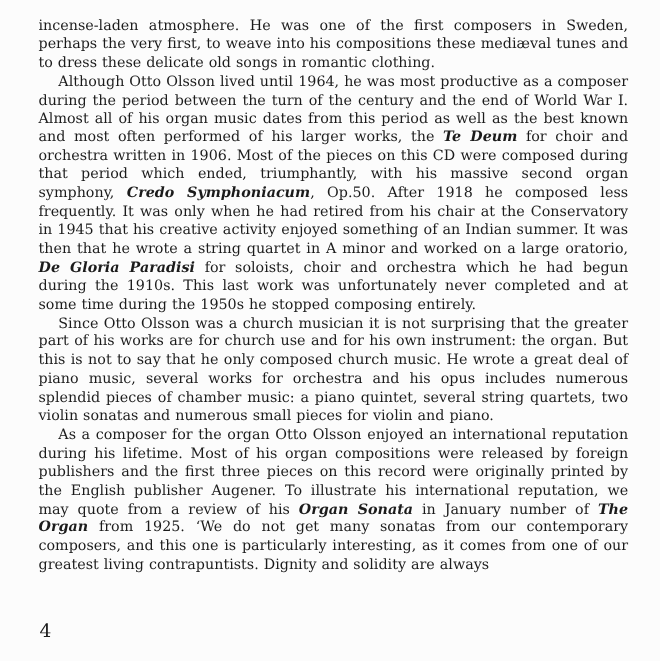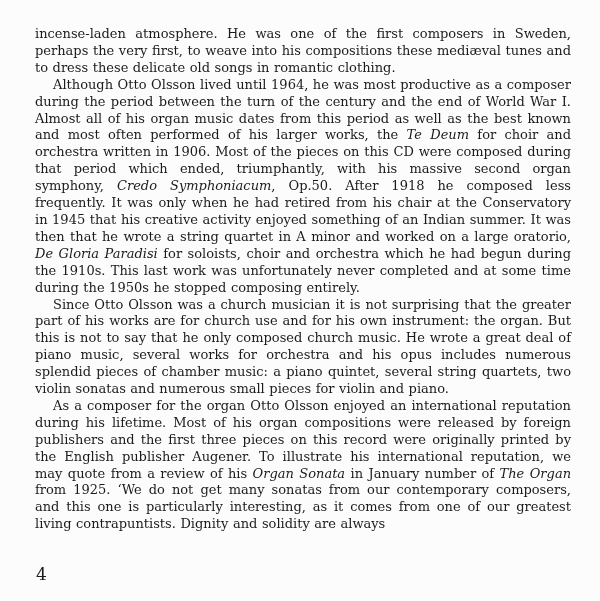"incense-laden atmosphere. He was one" .text-block { top: 26px -> 16px }
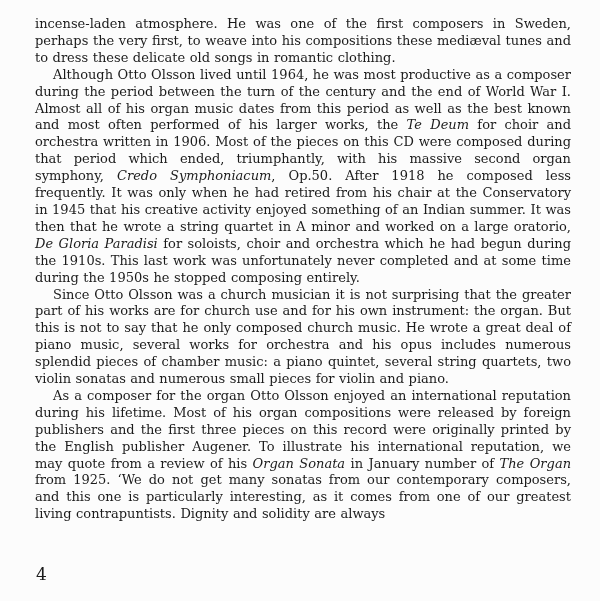"Te Deum" .para .ital { font-weight: none -> bold }
